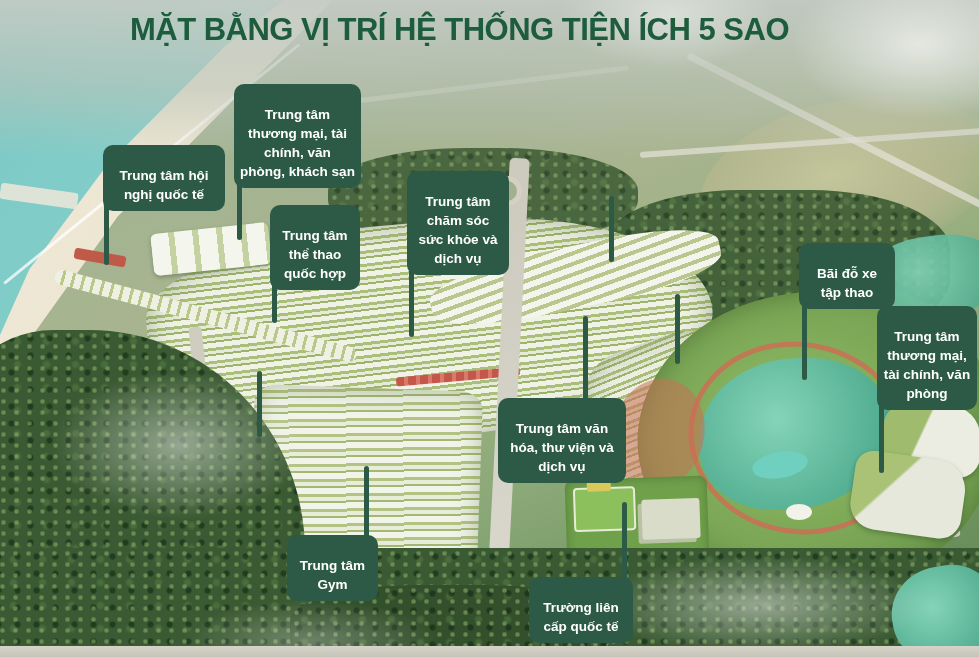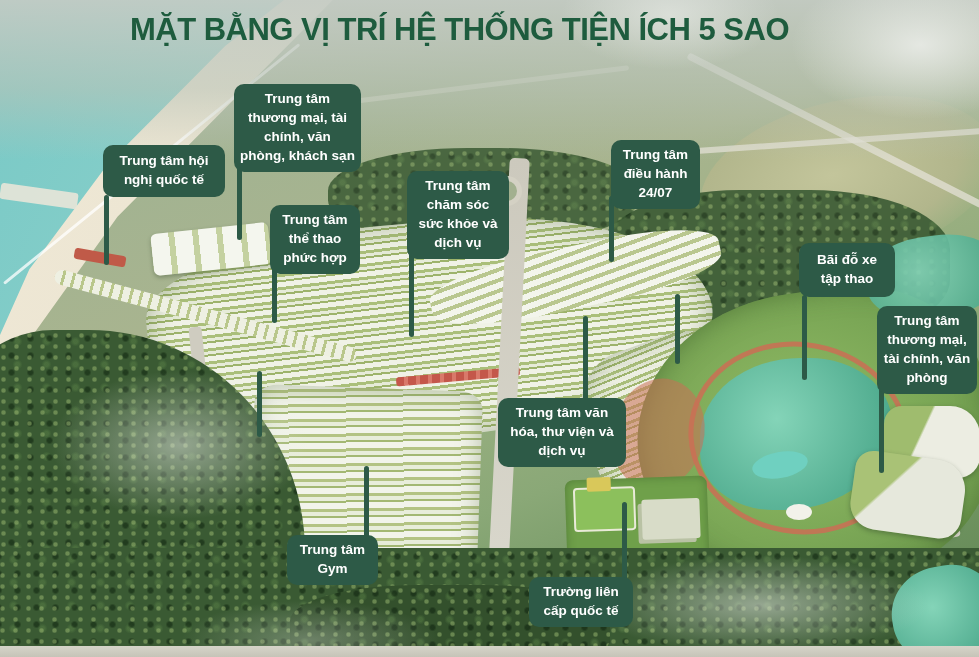"Trung tâm thương mại, tài" .callout span { margin-top: none -> 16px }
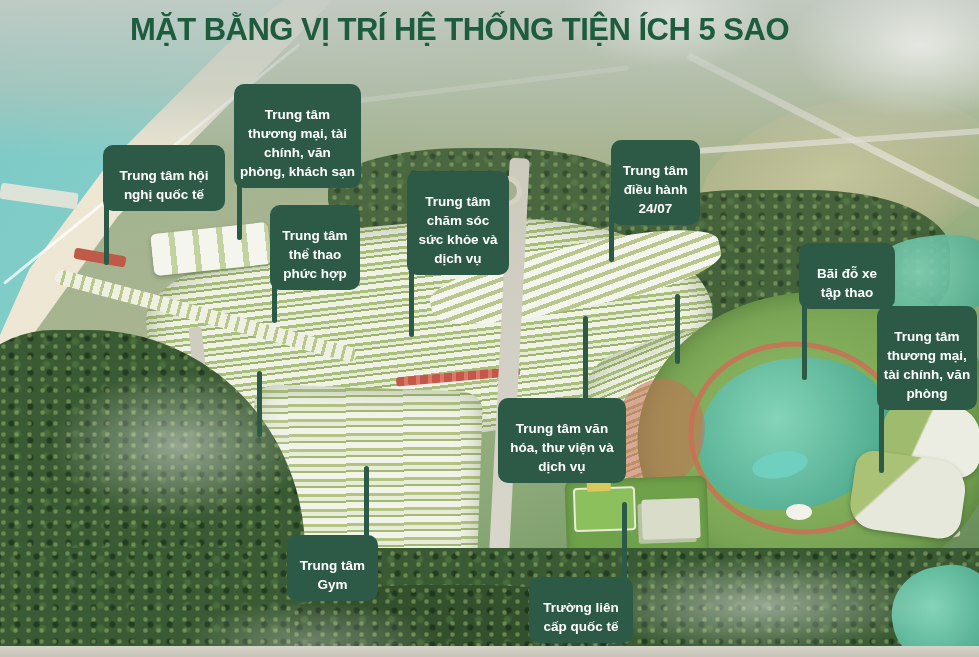"Trung tâm điều hành 24/07" div.callout { html: <div> <span>Trung tâm điều hành 24/07</span> </div> -> none }
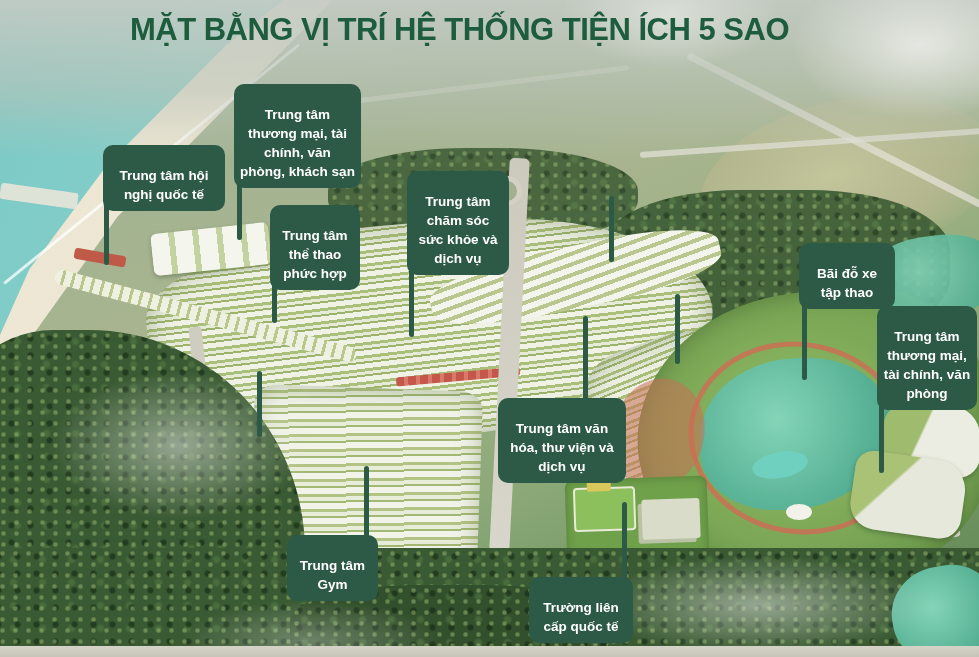"Trung tâm thể thao phức" span { text: phức -> quốc }
